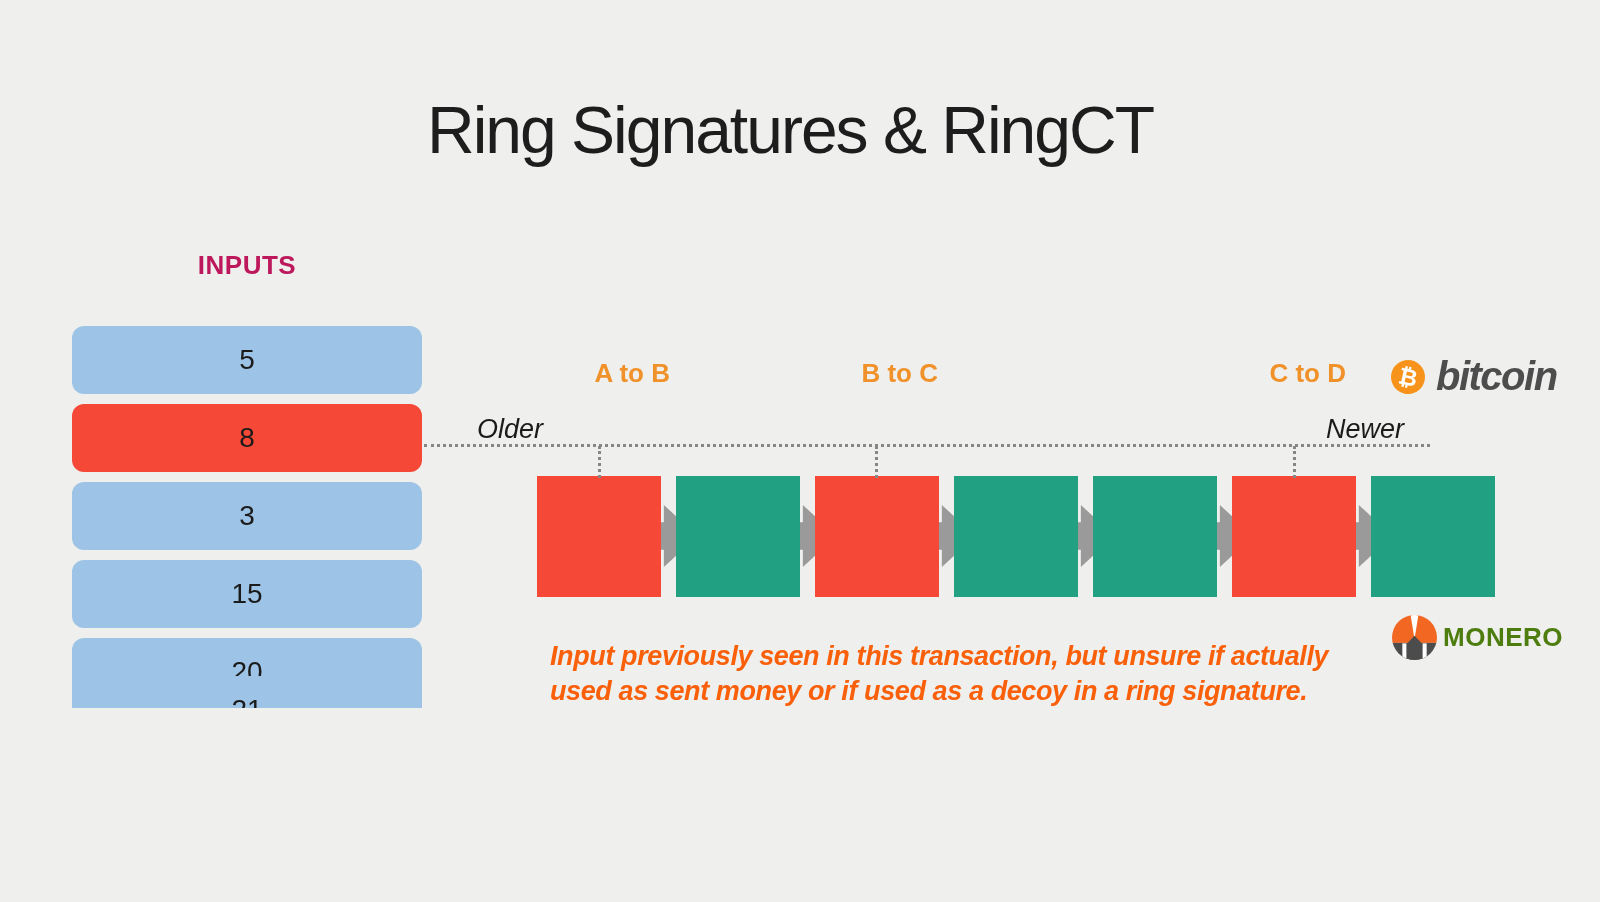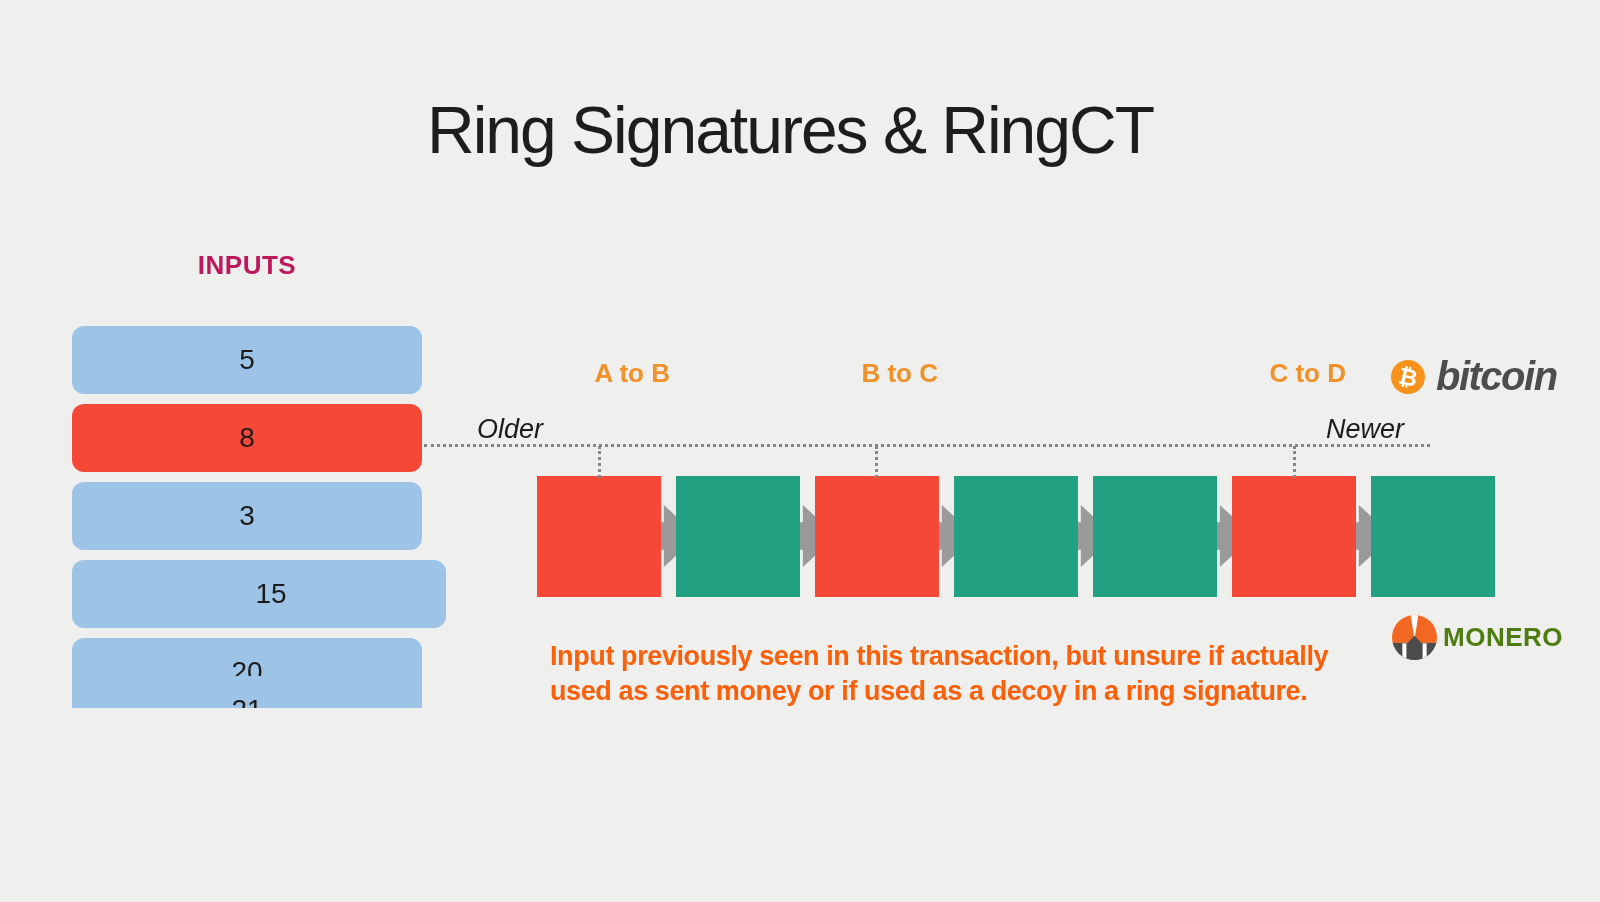"15" div.input-box { padding-left: 24px -> none }
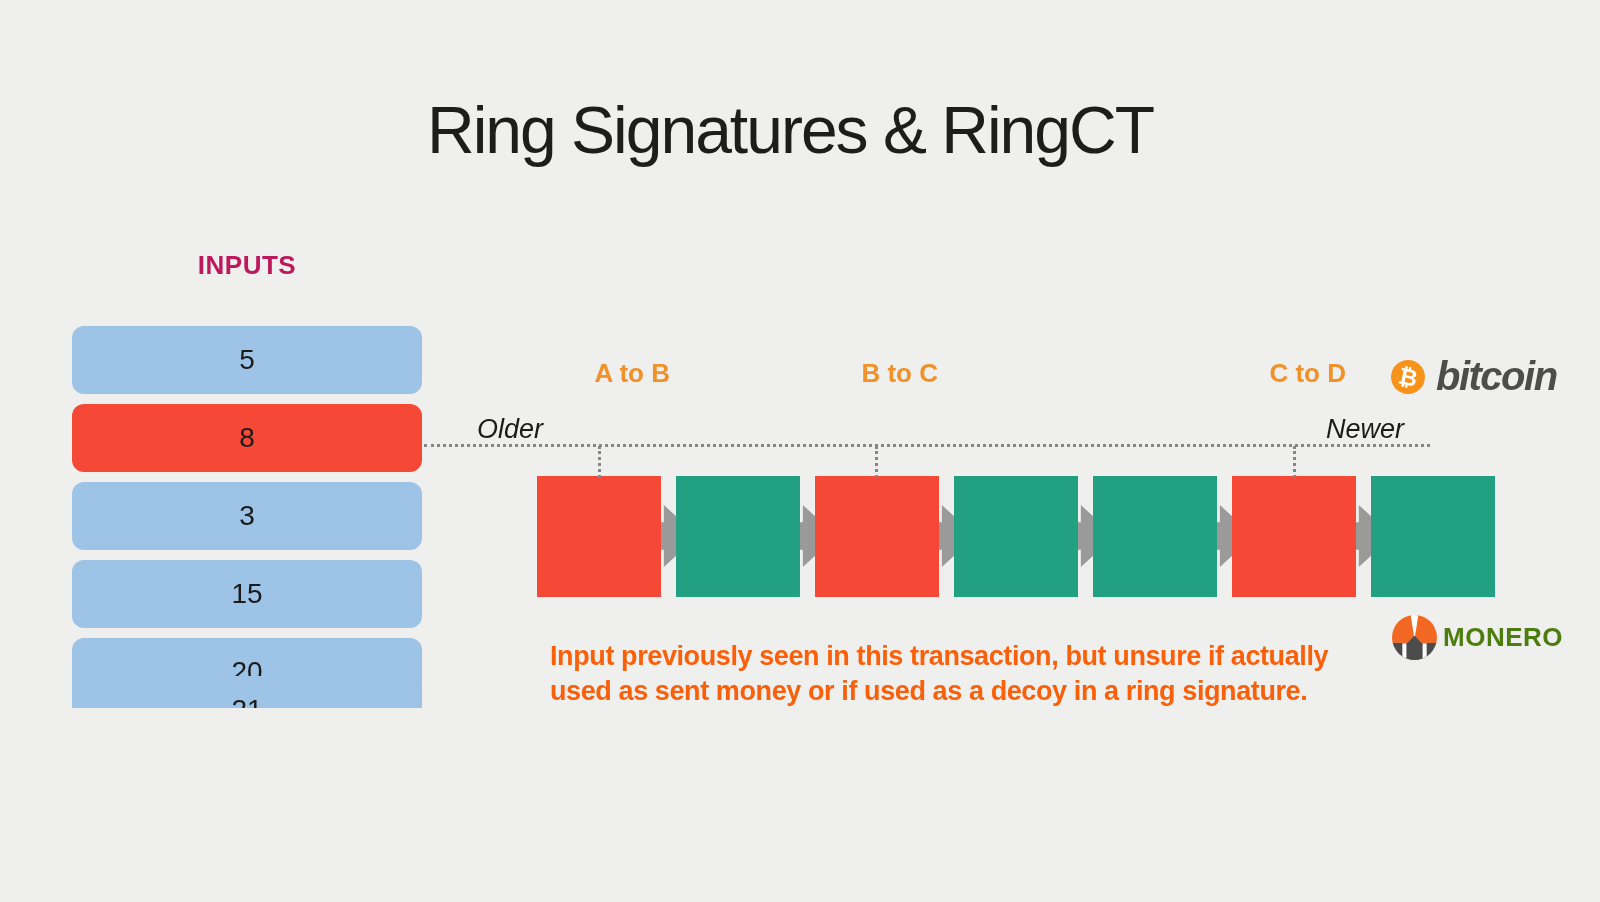"Input previously seen in this" .note { font-style: none -> italic }
